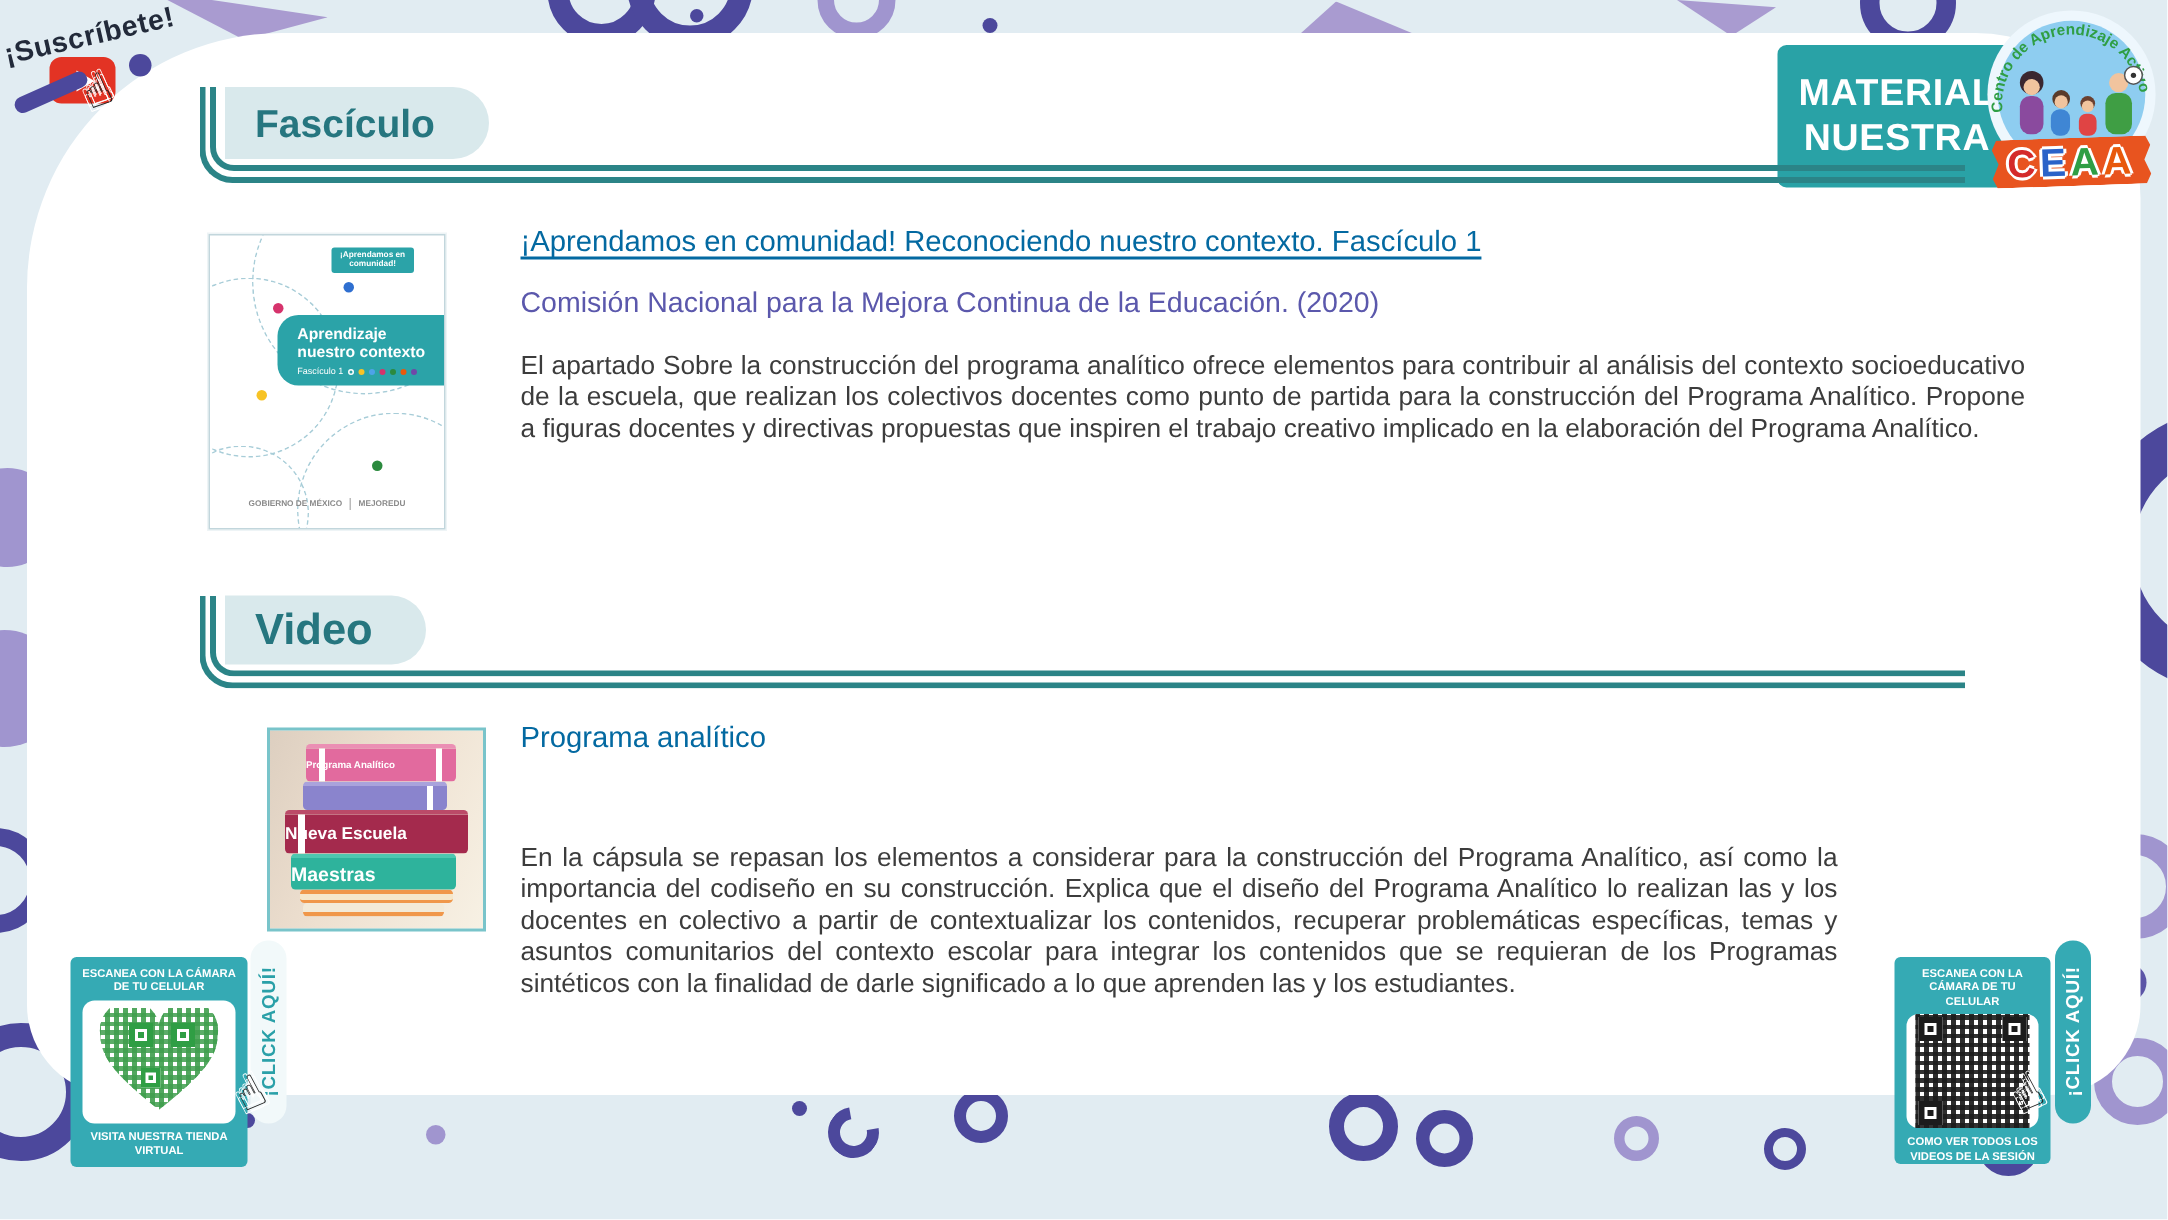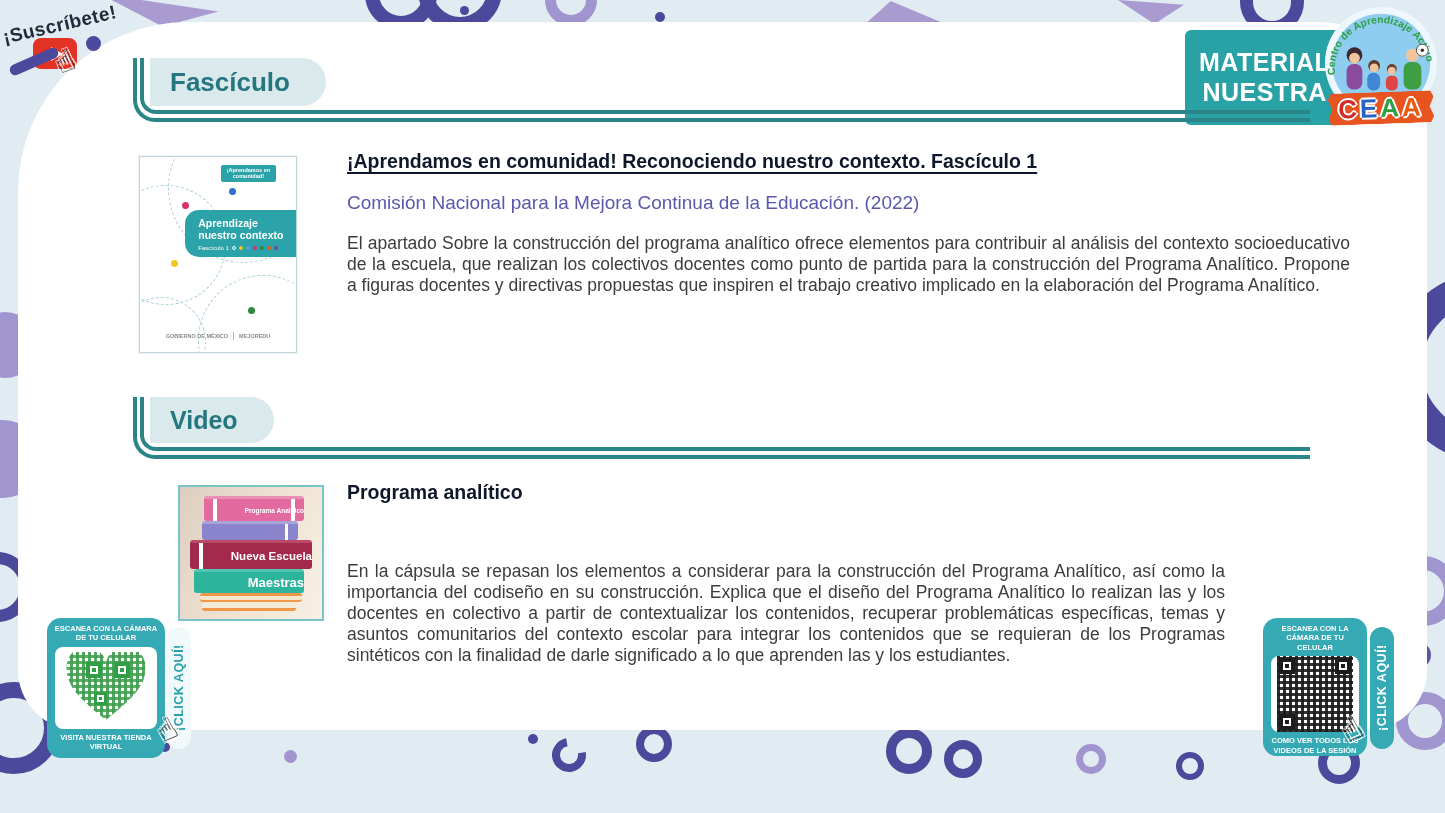"¡Aprendamos en comunidad! Reconociendo" .item-title { color: #0f172a -> #0369a1; font-weight: bold -> normal }
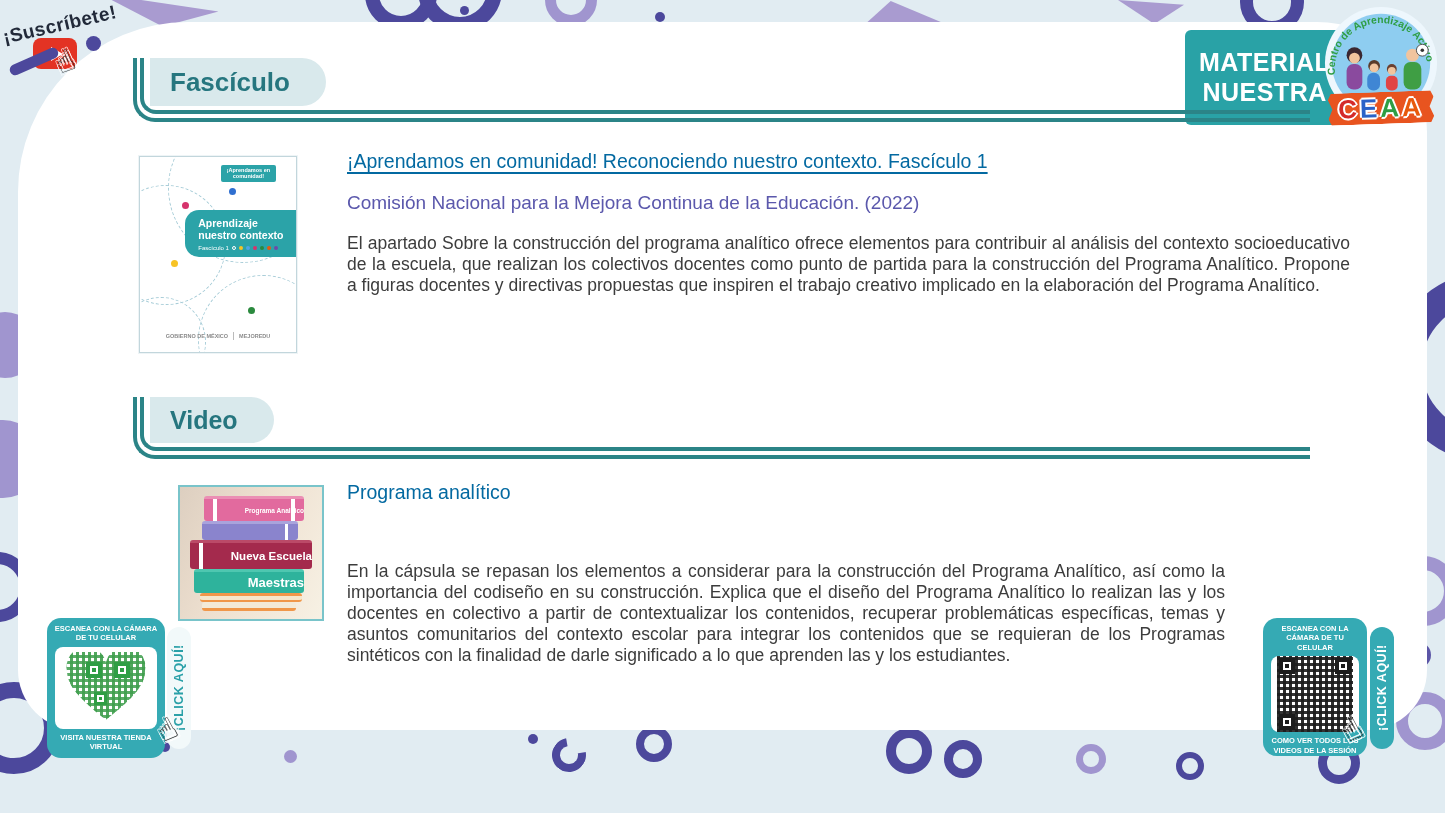"Comisión Nacional para la Mejora" div.item-source { text: 2022 -> 2020 }
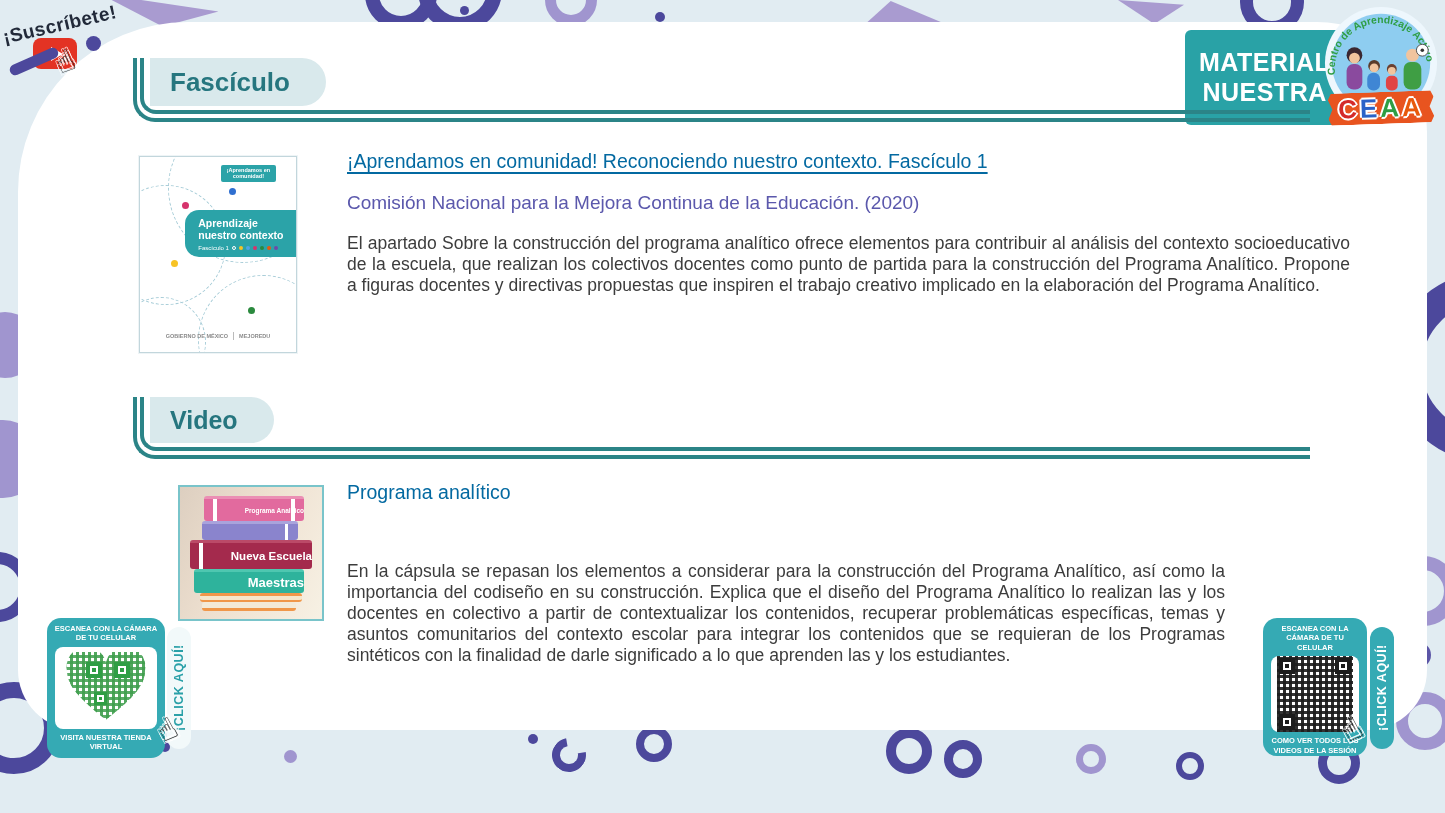"Video" div.sec-label { font-size: 25px -> 29px }
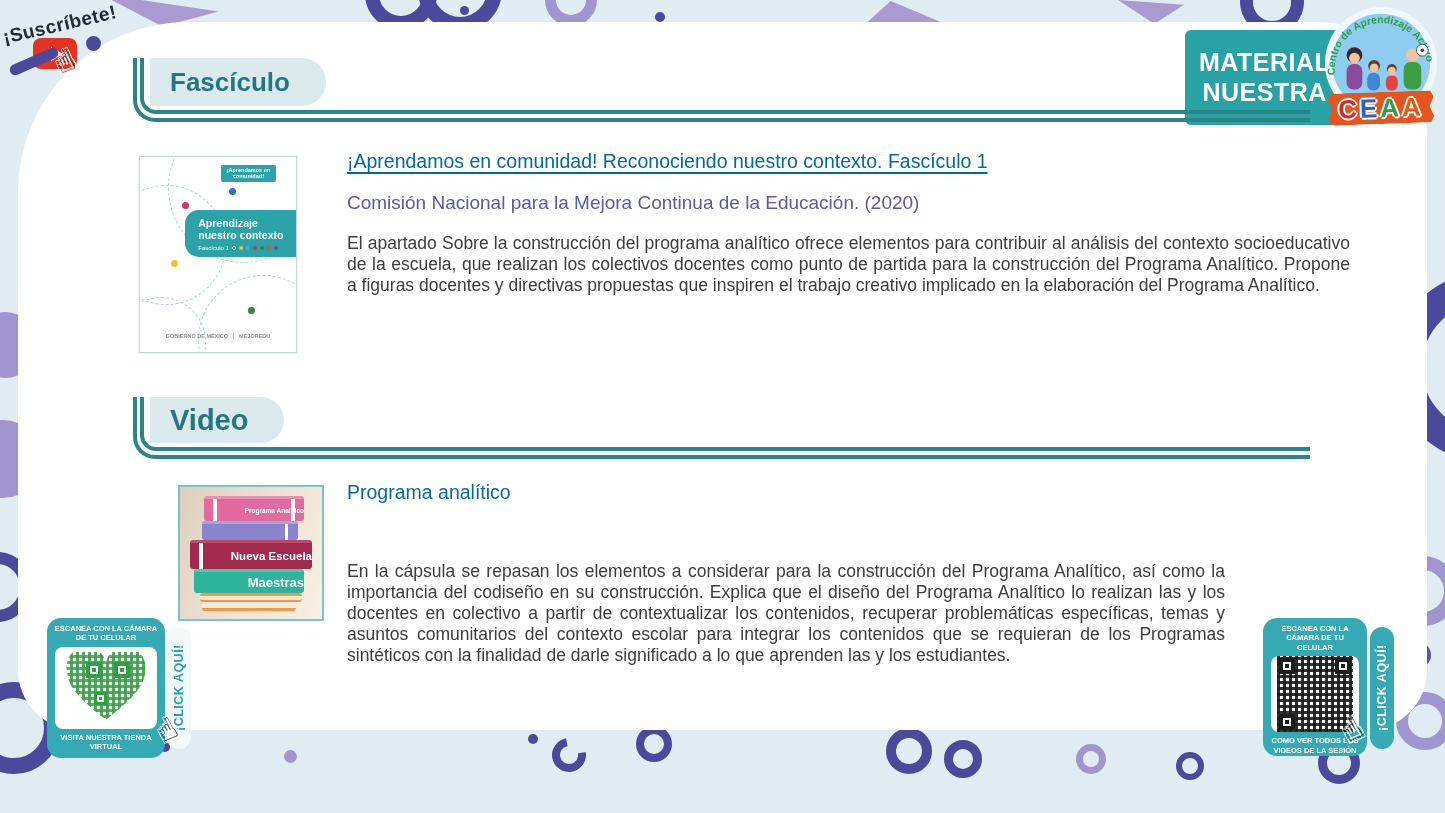"Nueva Escuela" .book { text-align: right -> left }
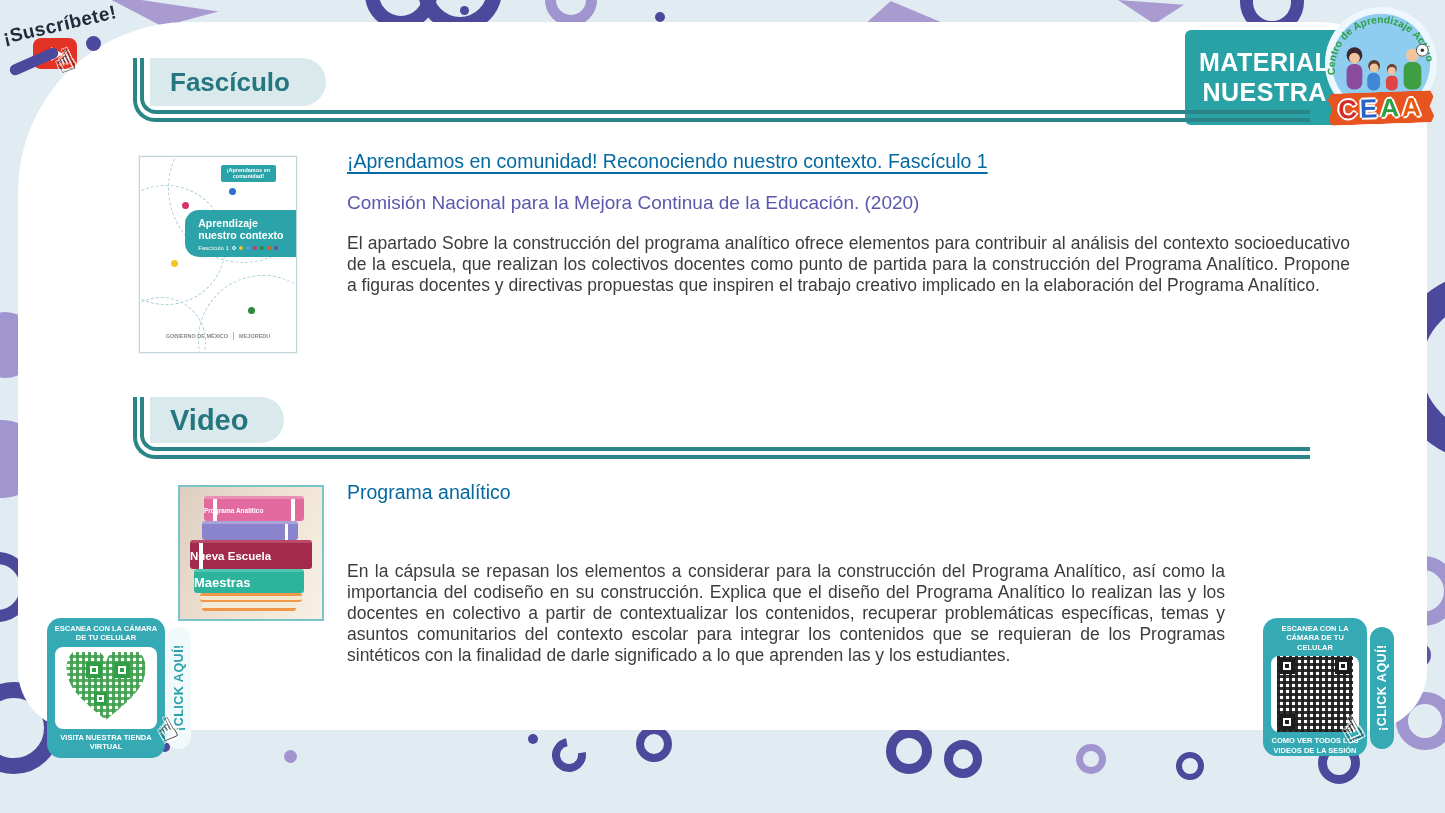"ESCANEA CON LA CÁMARA DE" .qrblock { border-radius: 14px -> 4px; margin-top: none -> 20px }
